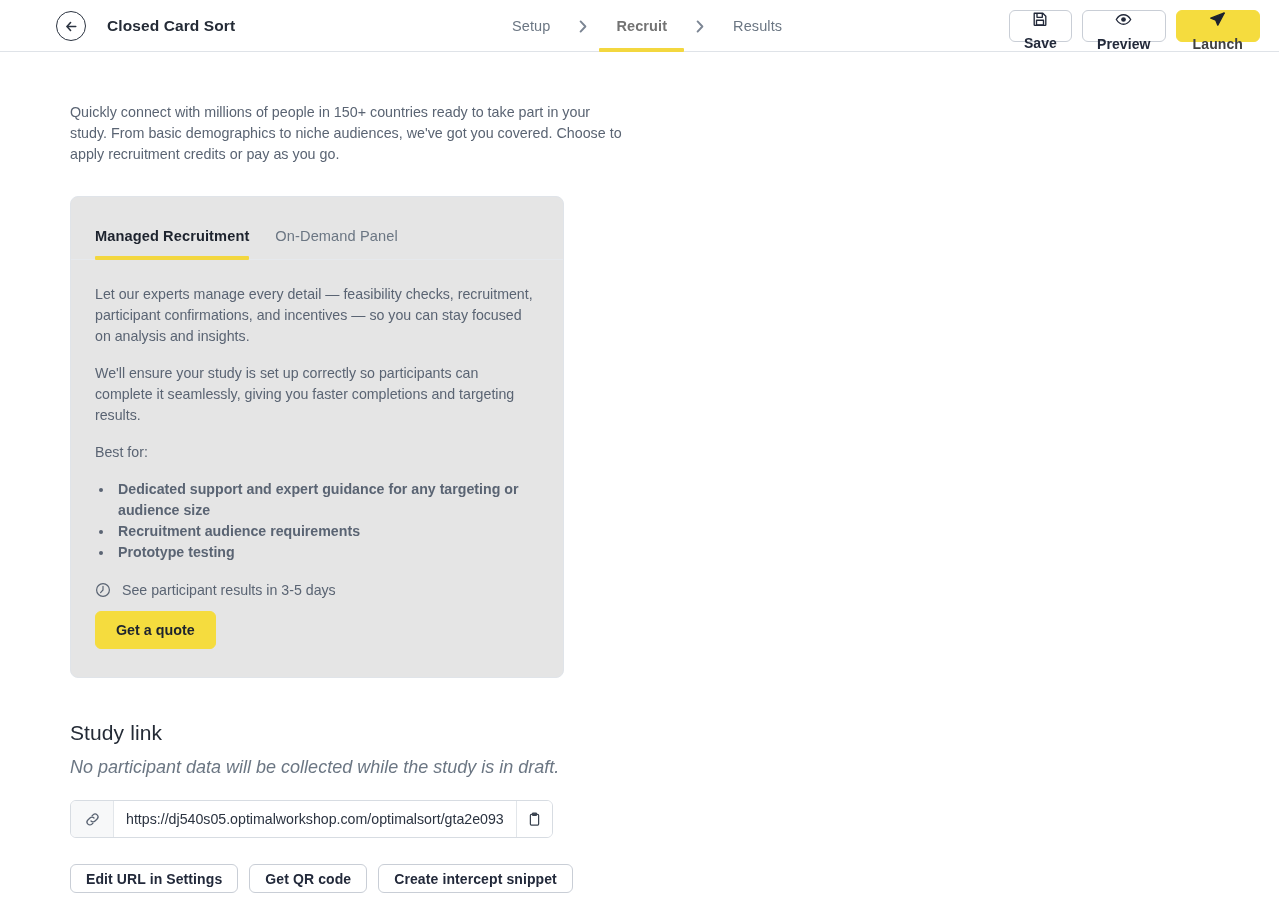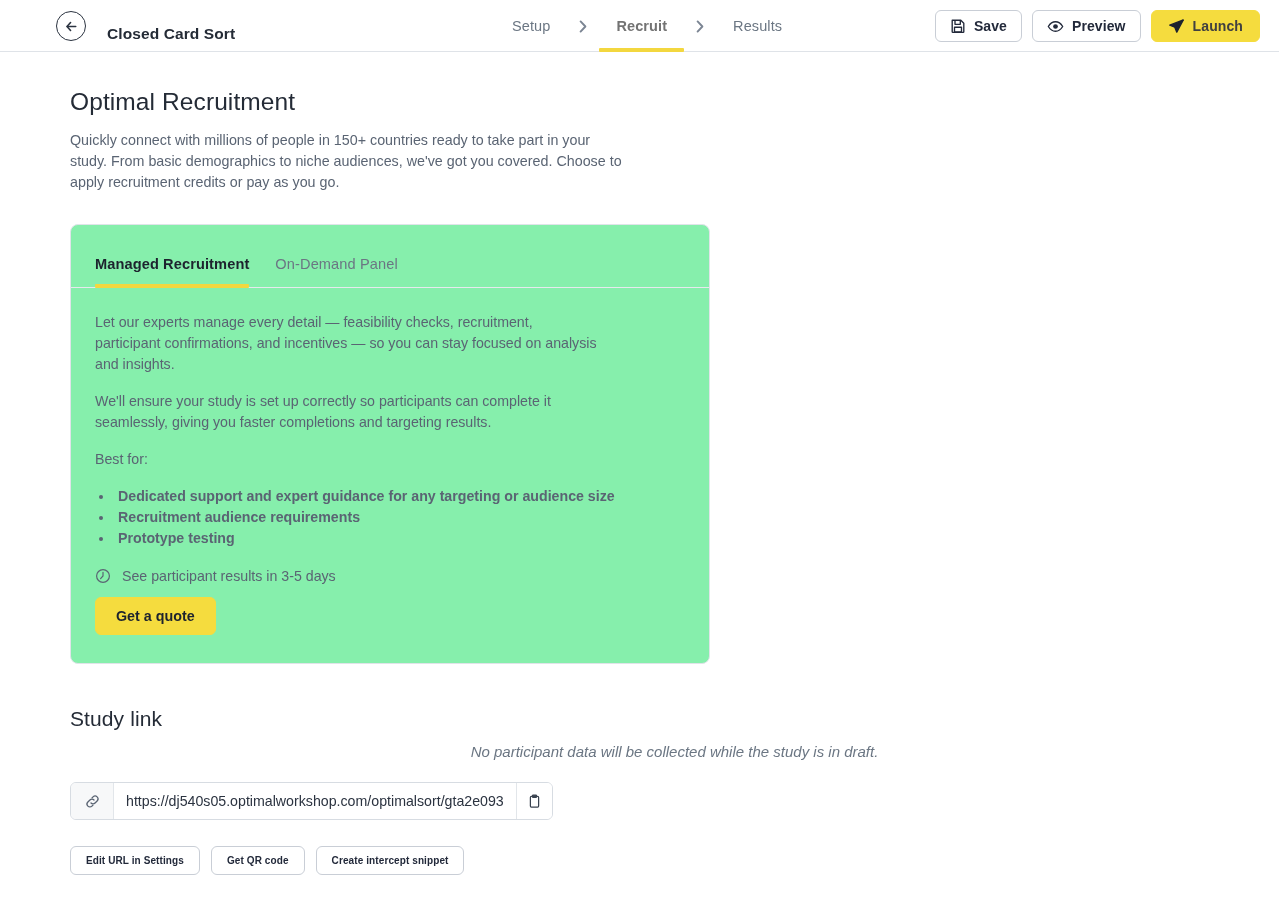"Closed Card Sort" .study-title { top: 8px -> 0 }
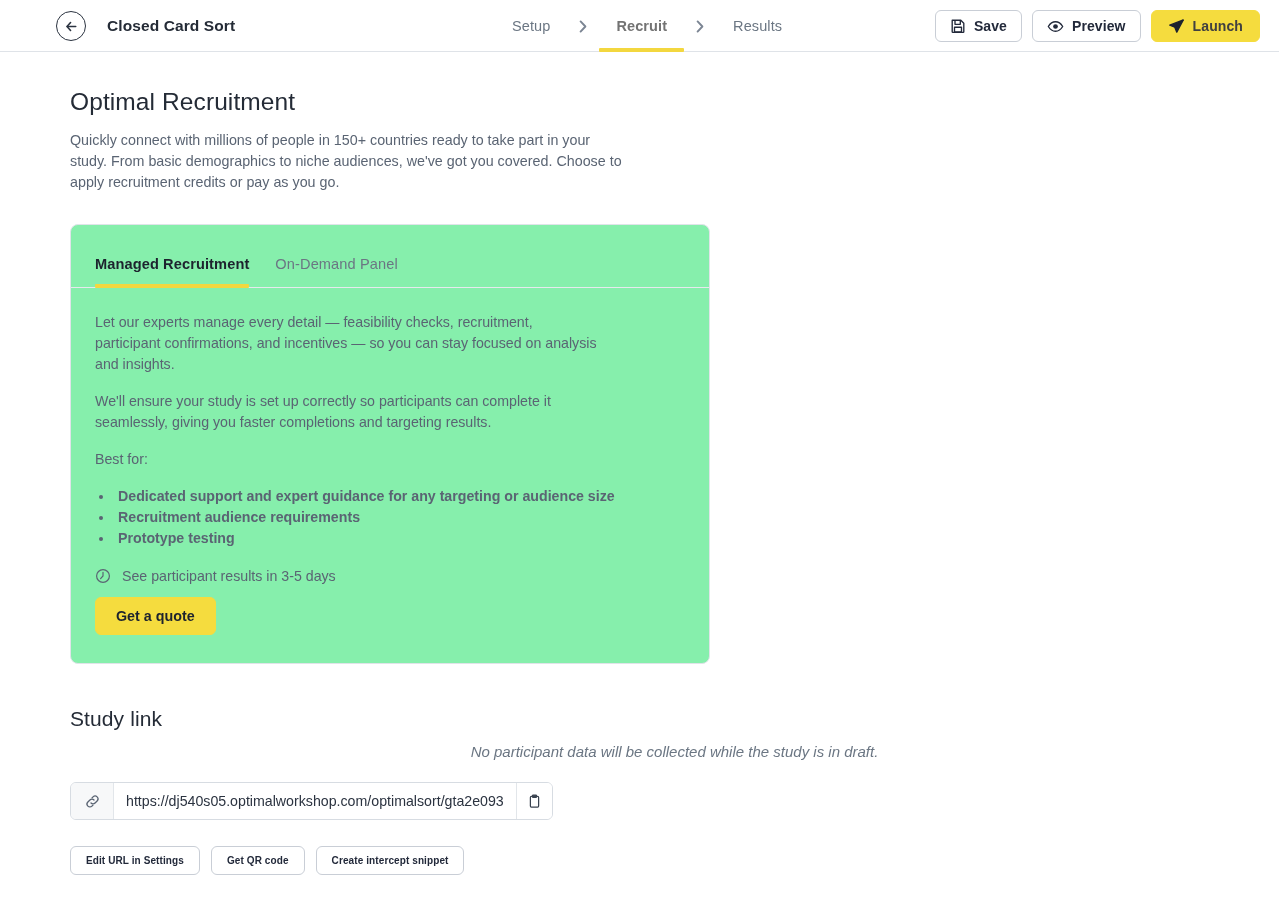"Save" .hbtn { flex-direction: none -> column }
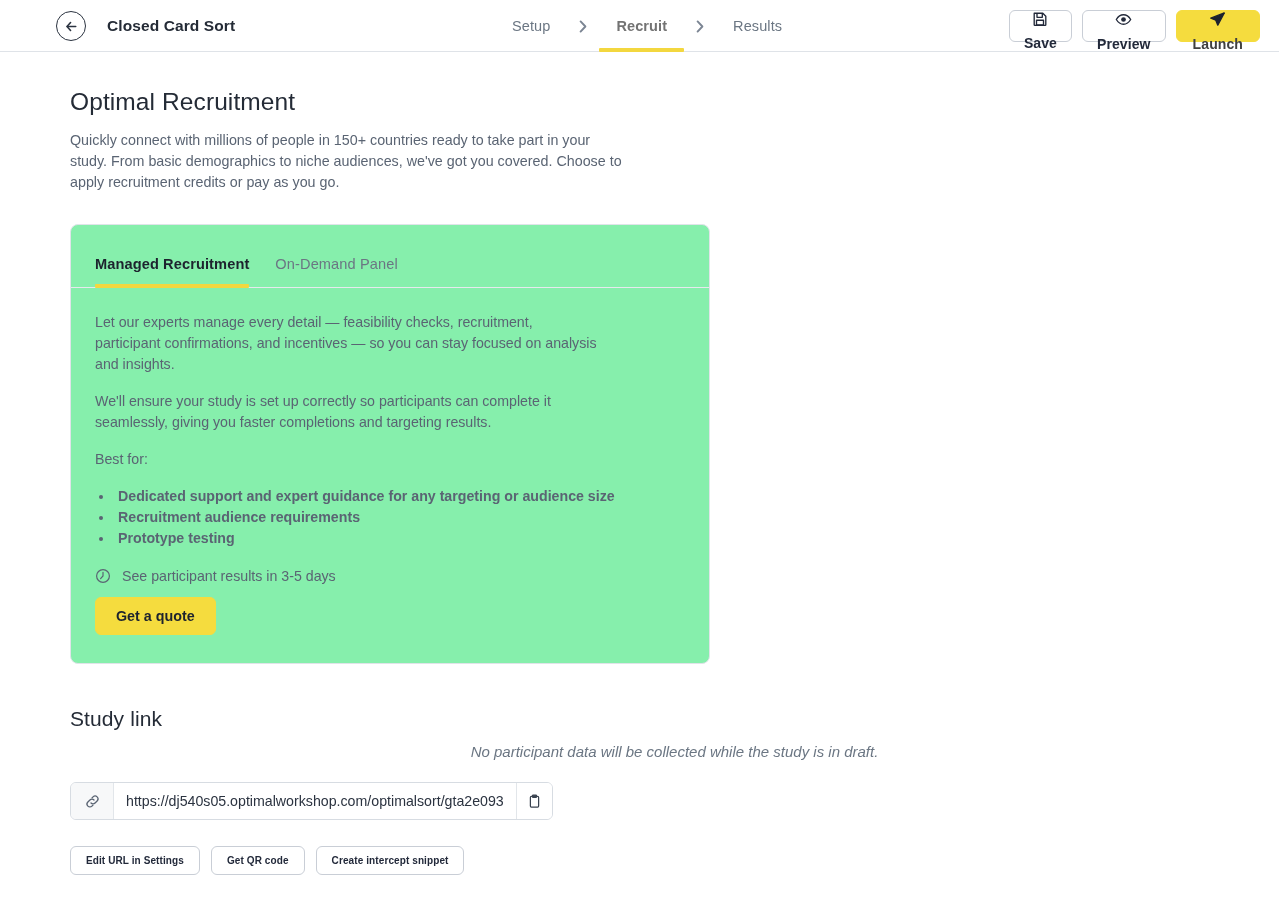"Optimal Recruitment" h1.section-title { html: <h1>Optimal Recruitment</h1> -> none }
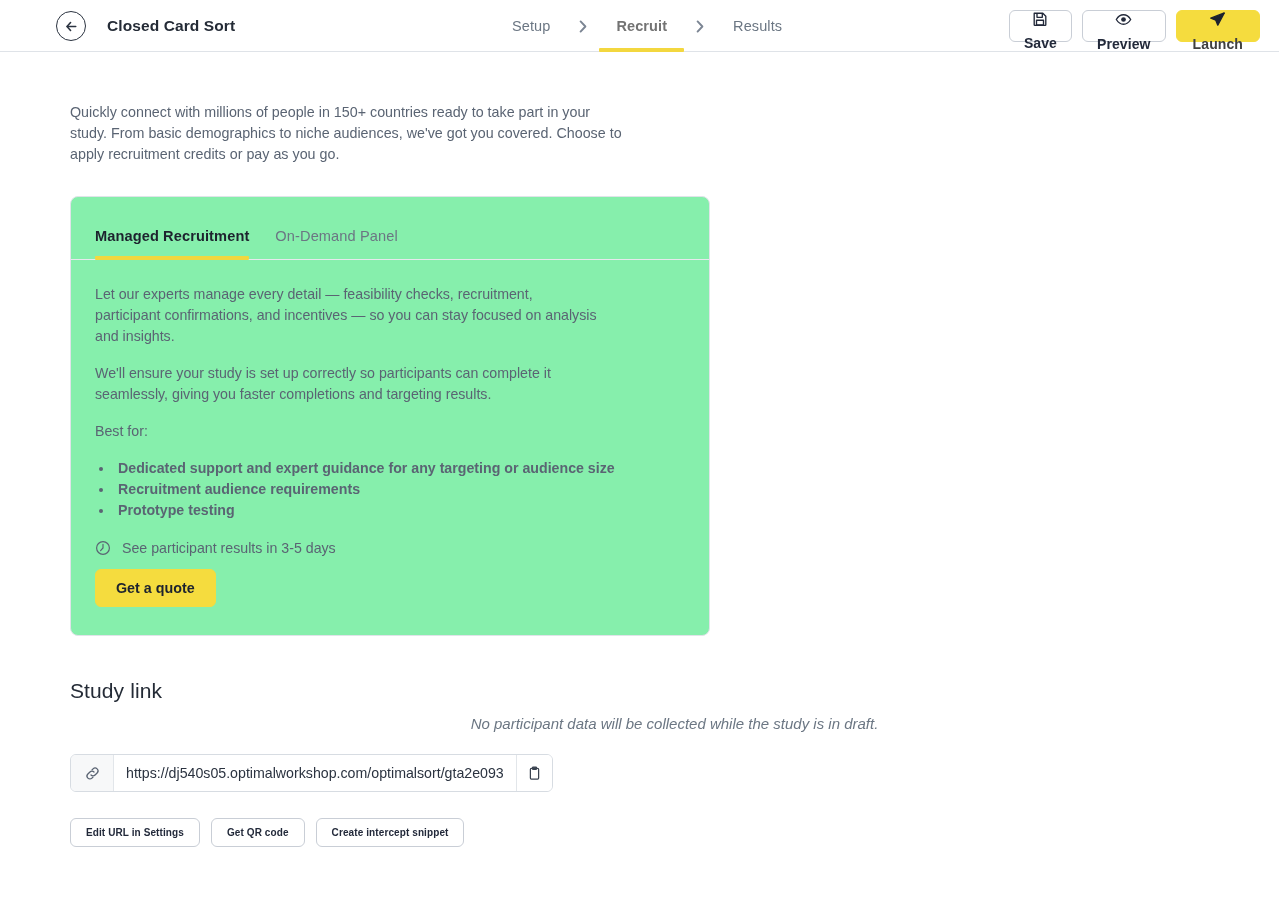"Managed Recruitment" .panel { background: #86efac -> #e5e5e5; width: 640px -> 494px }
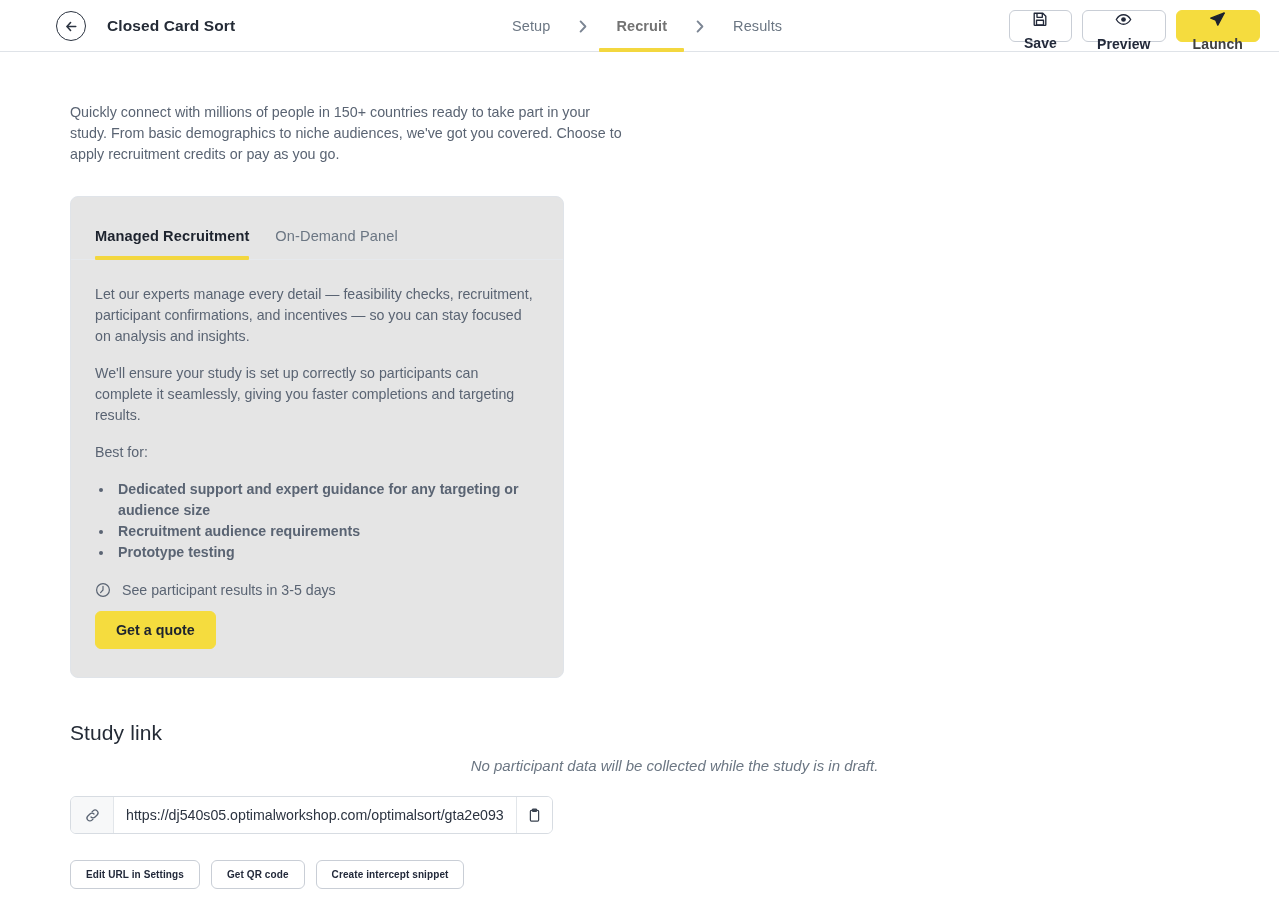"No participant data will be" .draft-note { font-size: 15px -> 18px; text-align: center -> none }
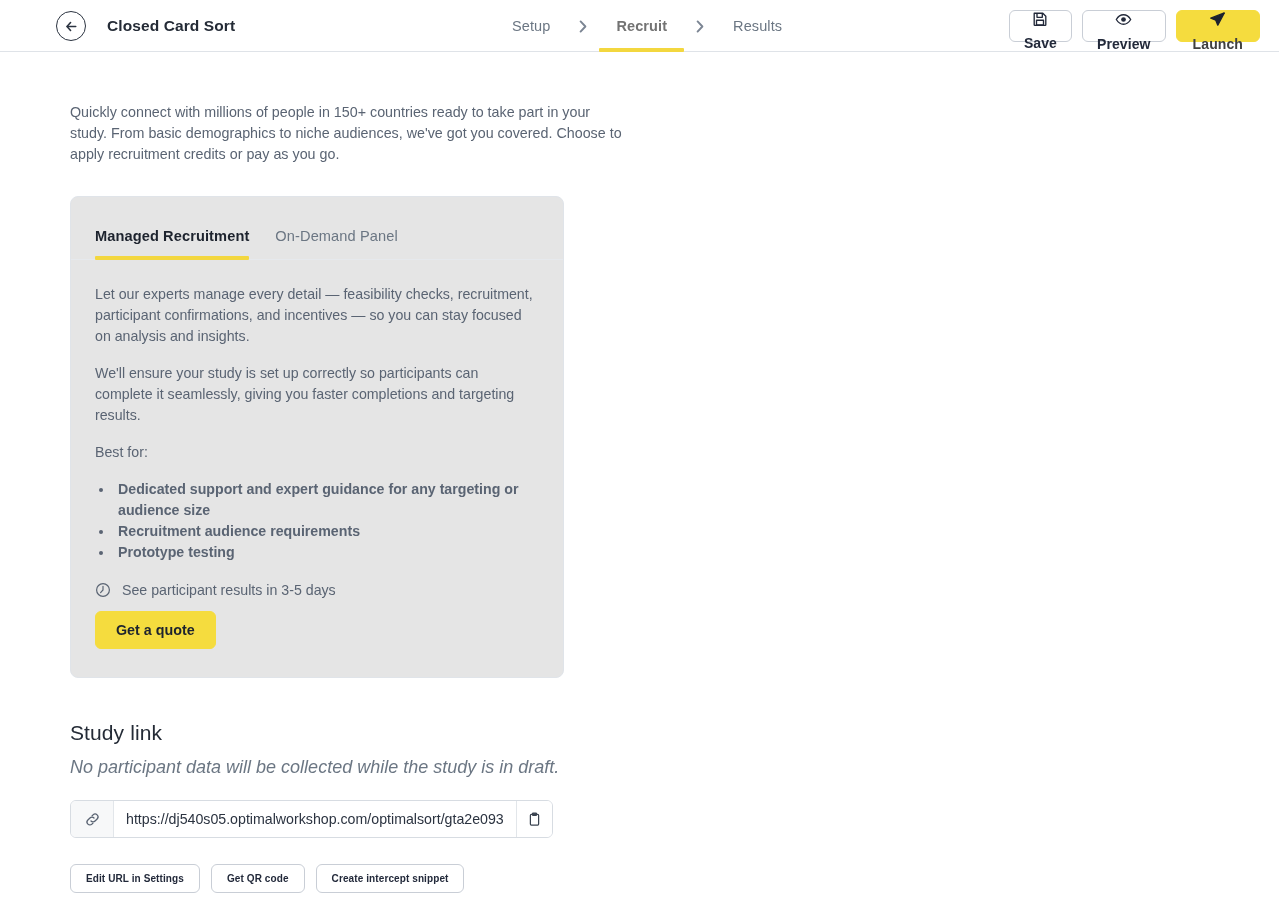"Edit URL in Settings" .obtn { font-size: 10px -> 14px }
